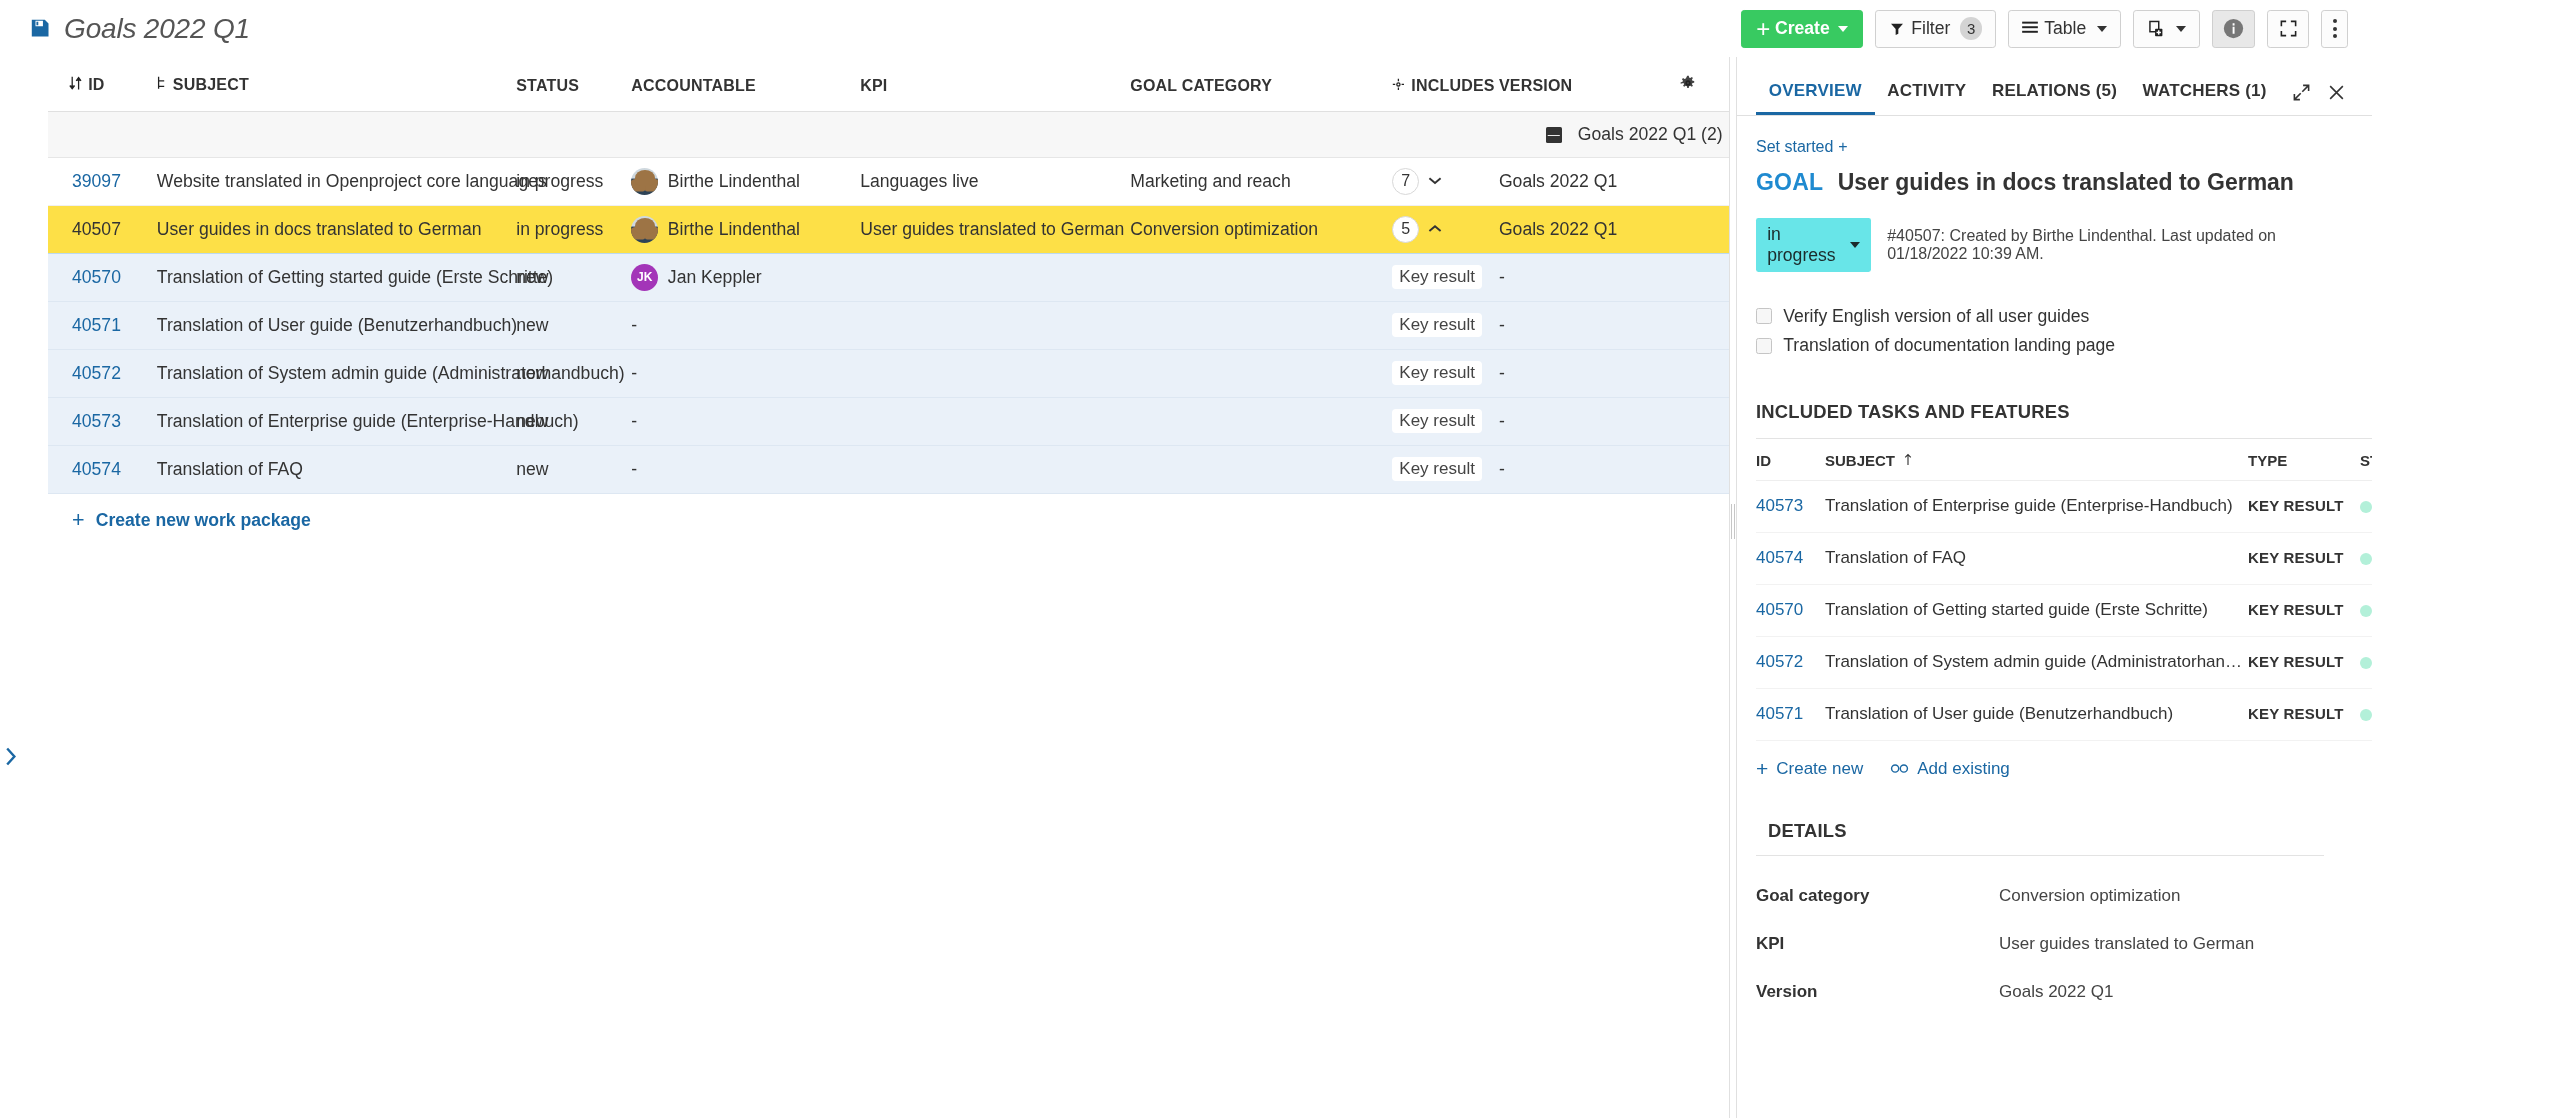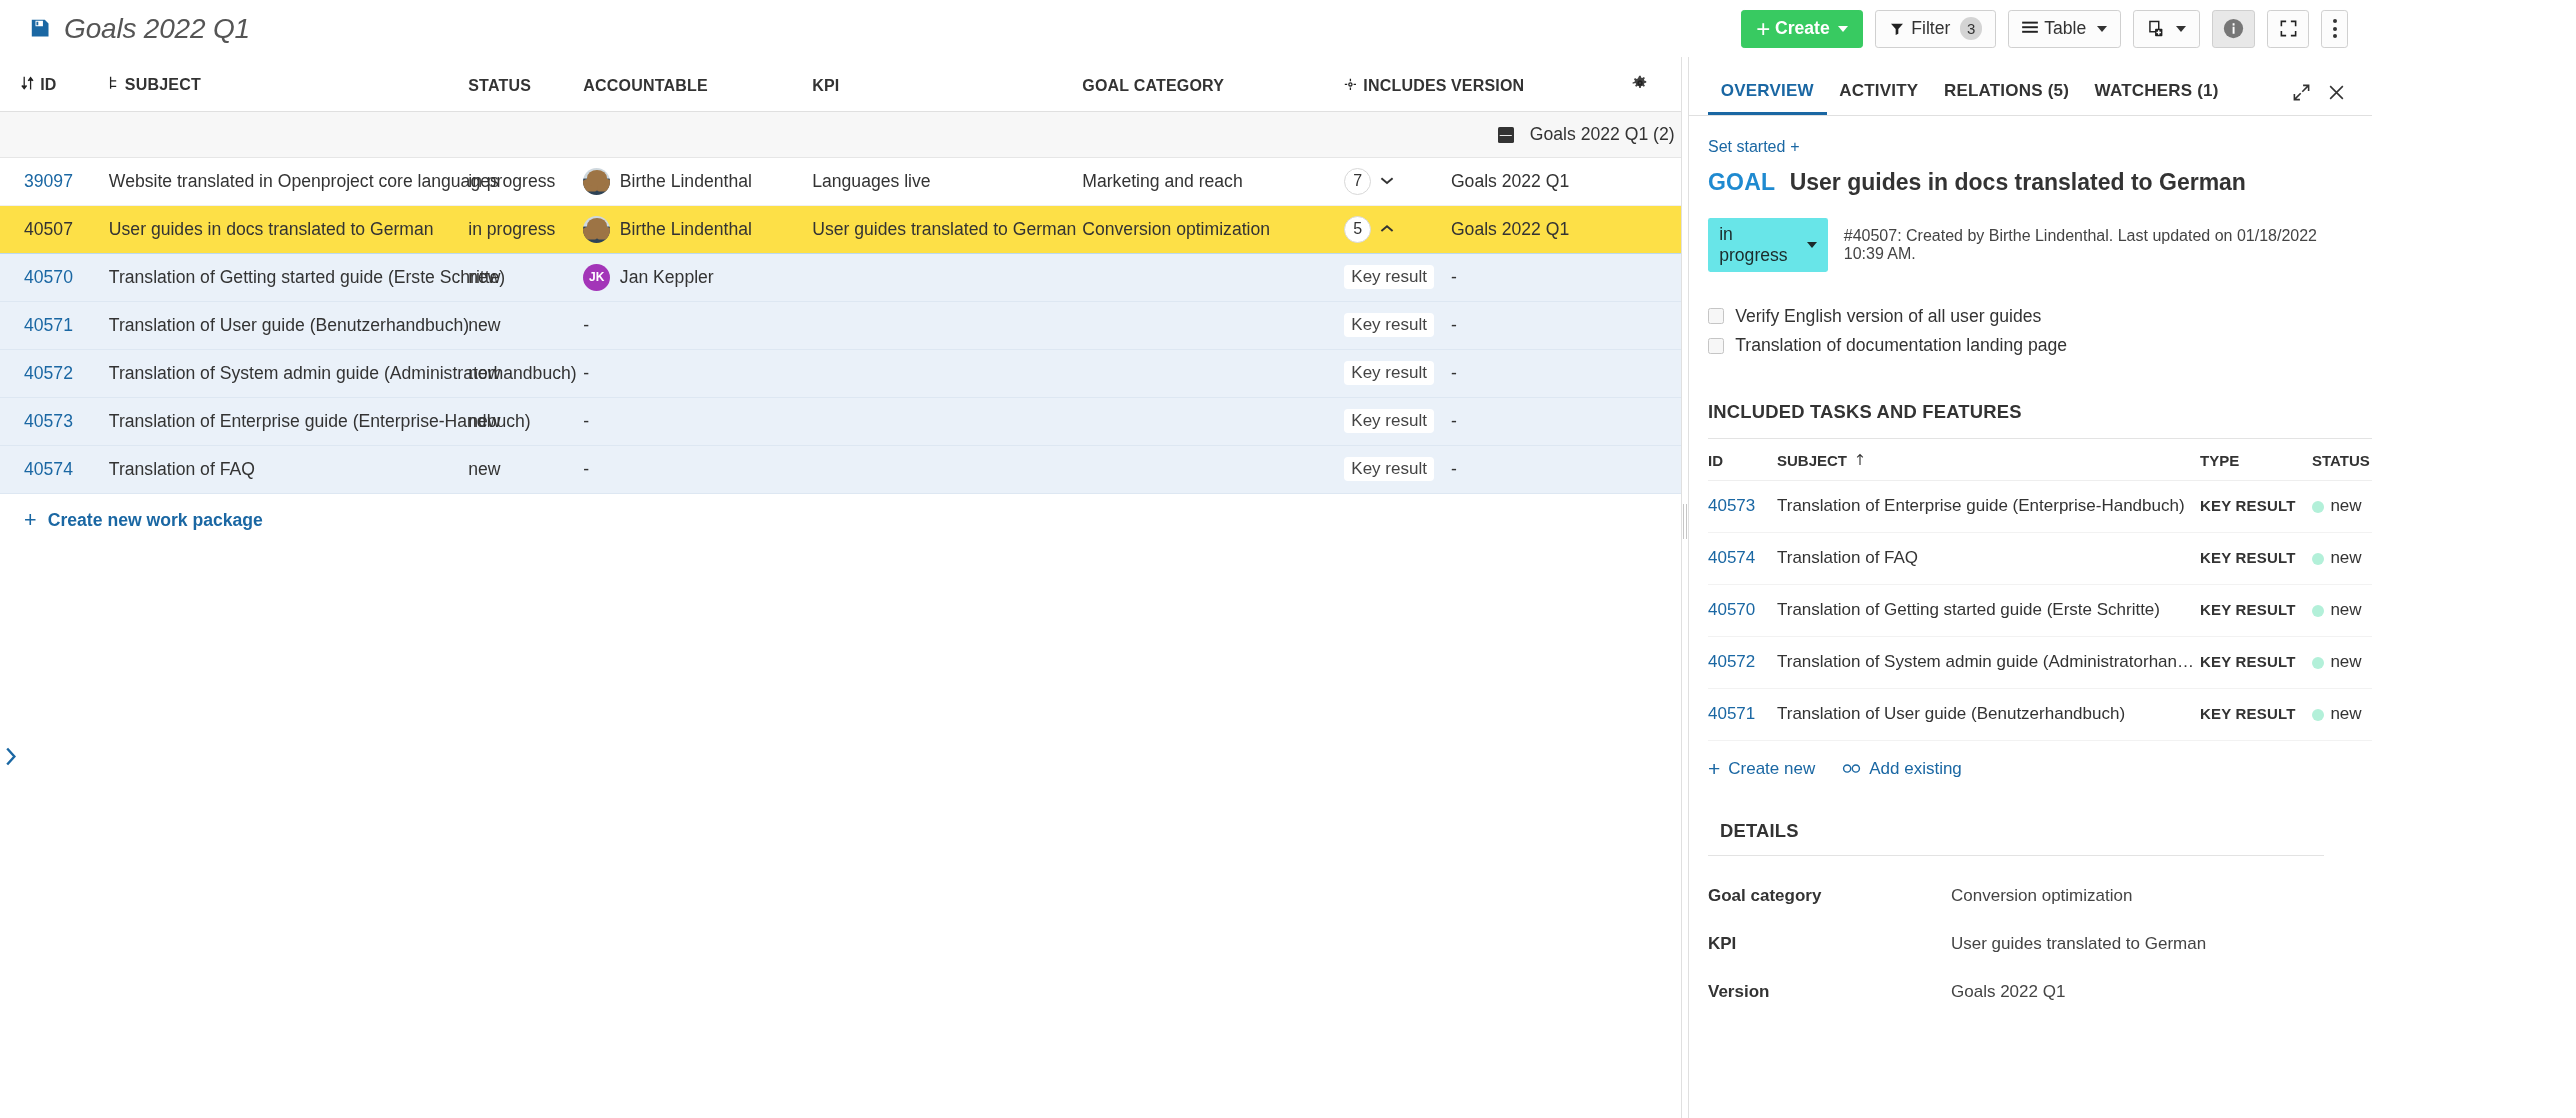"ID" .body-split { padding-left: none -> 48px }
